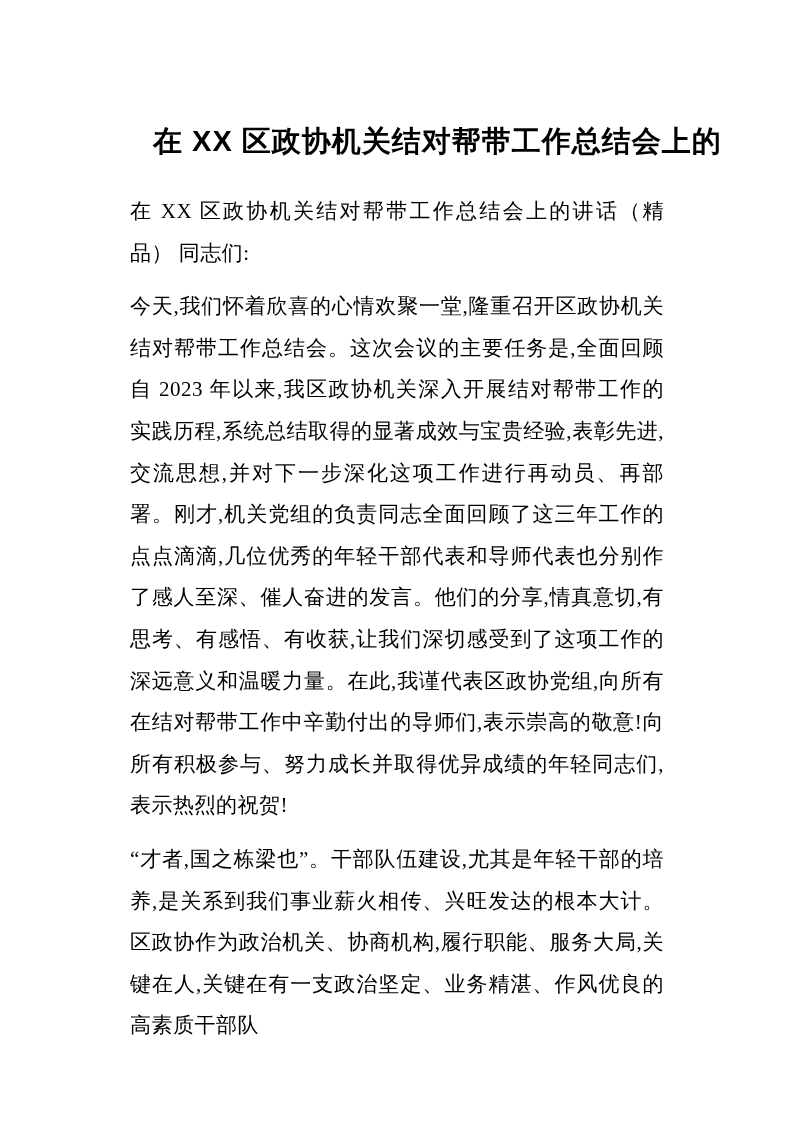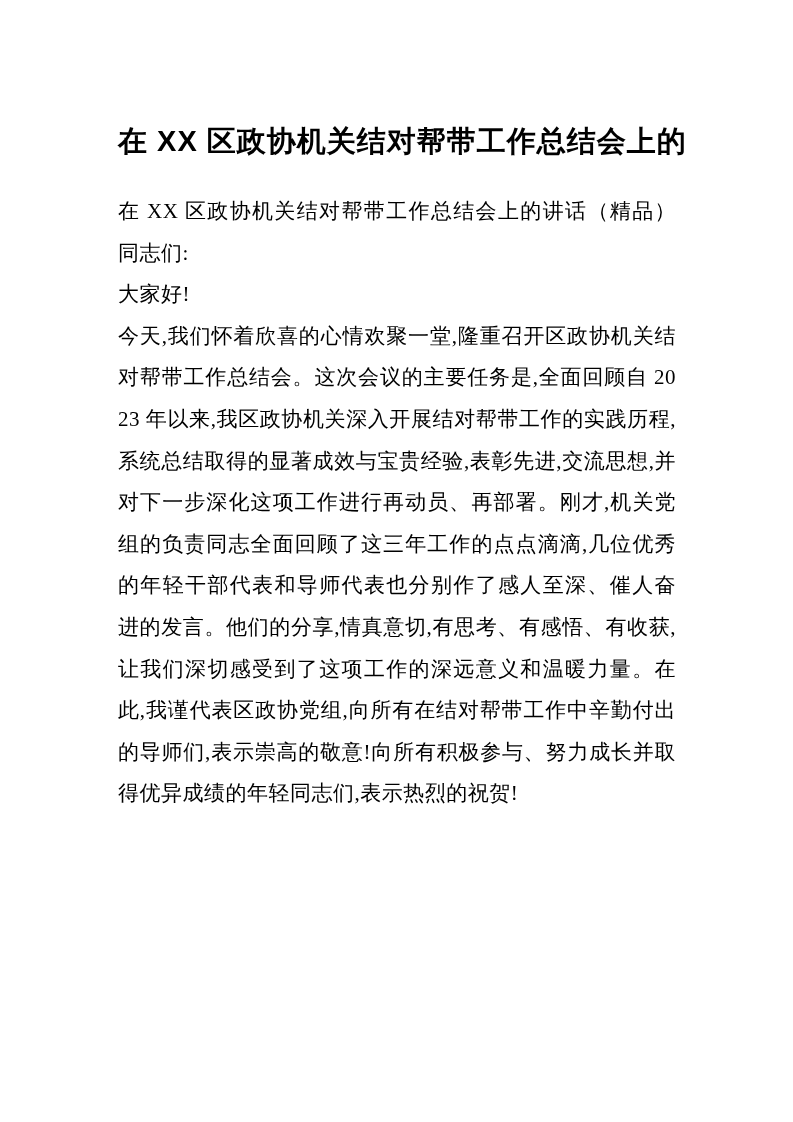"在 XX 区政协机关结对帮带工作总结会上的" .title-line { margin-left: none -> 35px }
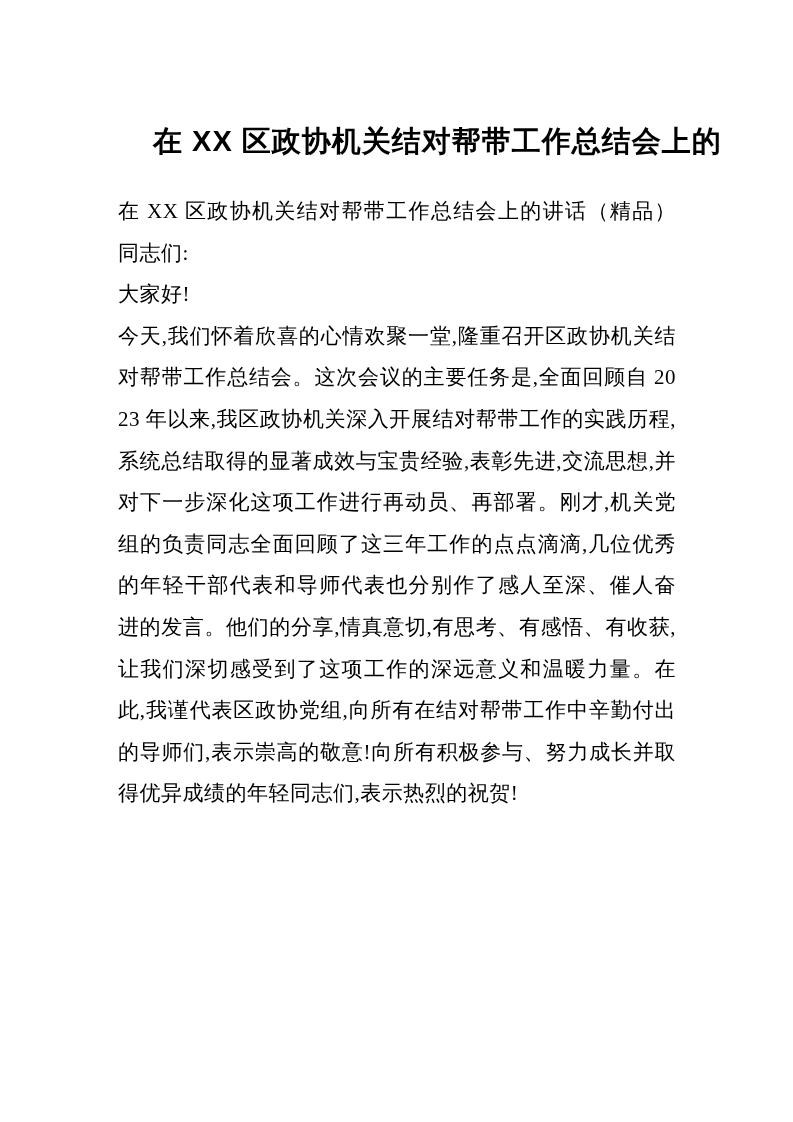"在 XX 区政协机关结对帮带工作总结会上的讲话（精品） 同志们:" .doc-body p { margin: 0 -> 12px }
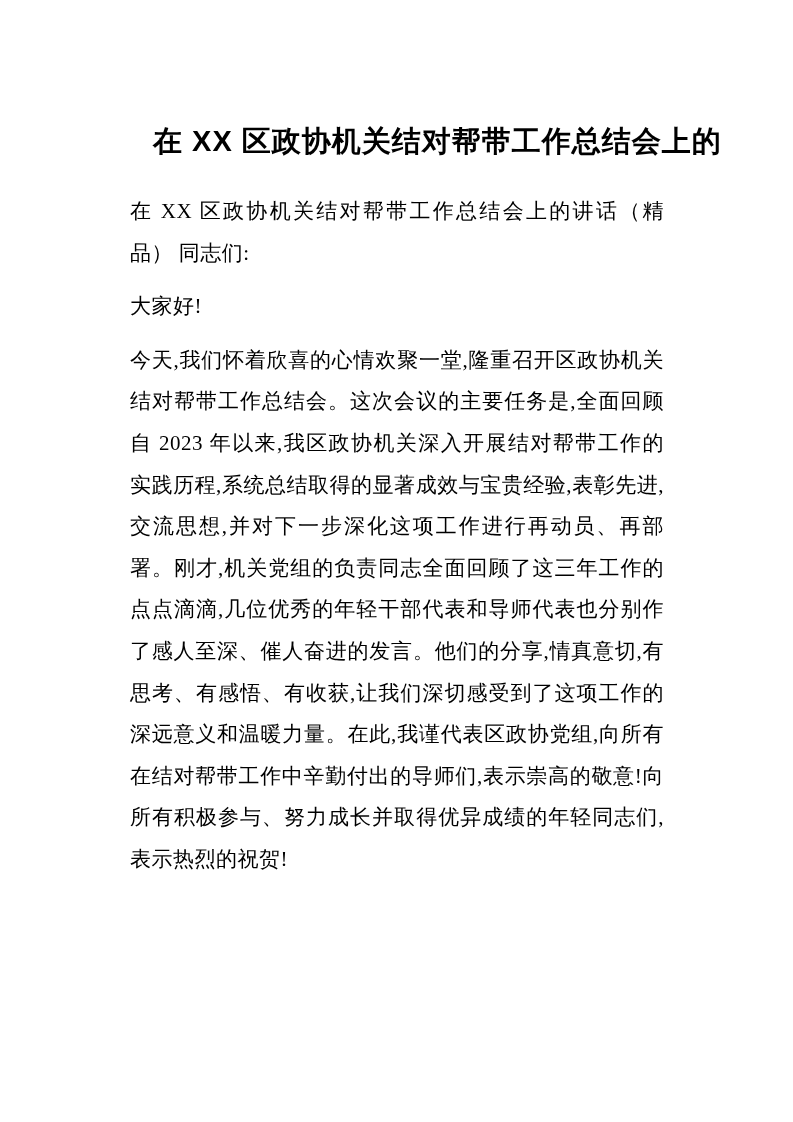"大家好!" p { html: <p>大家好!</p> -> none }
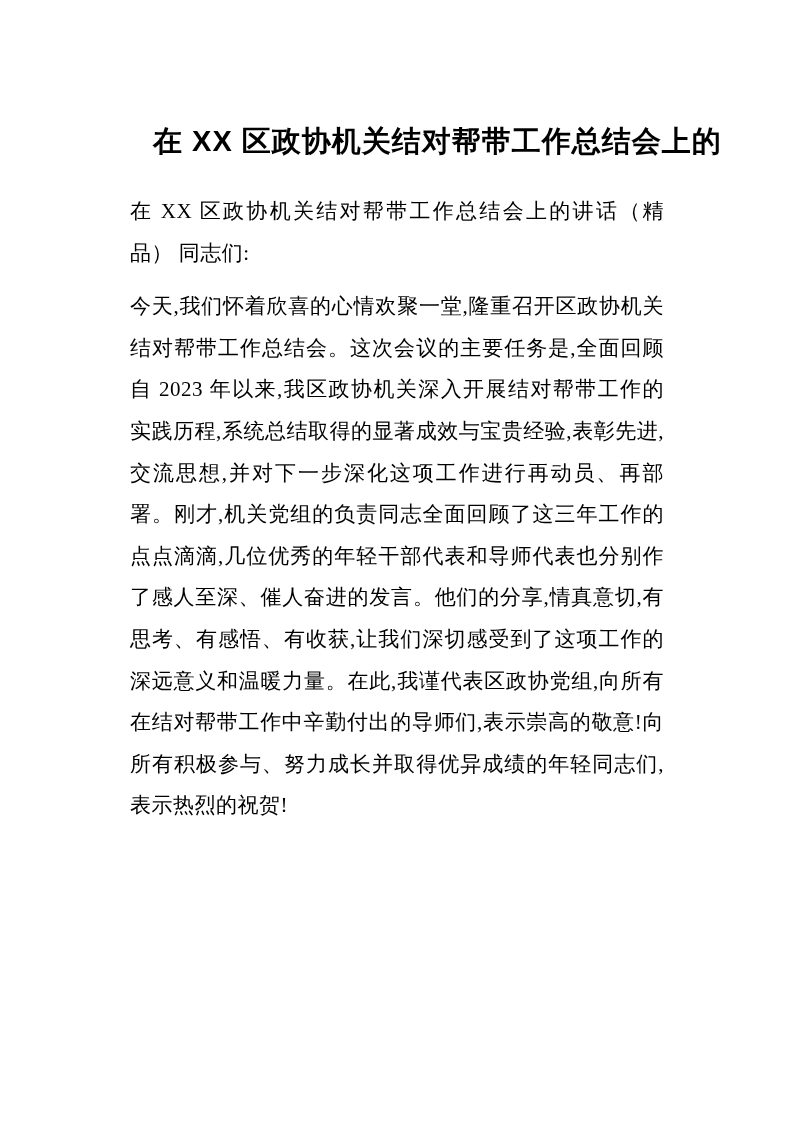"“才者,国之栋梁也”。干部队伍建设,尤其是年轻干部的培养,是关系到我们事业薪火相" p { html: none -> <p>“才者,国之栋梁也”。干部队伍建设,尤其是年轻干部的培养,是关系到我们事业薪火相传、兴旺发达的根本大计。区政协作为政治机关、协商机构,履行职能、服务大局,关键在人,关键在有一支政治坚定、业务精湛、作风优良的高素质干部队</p> }
